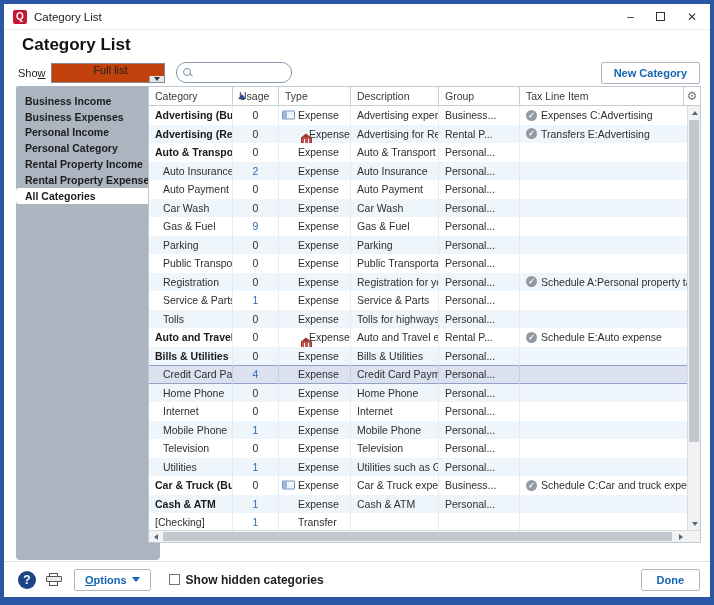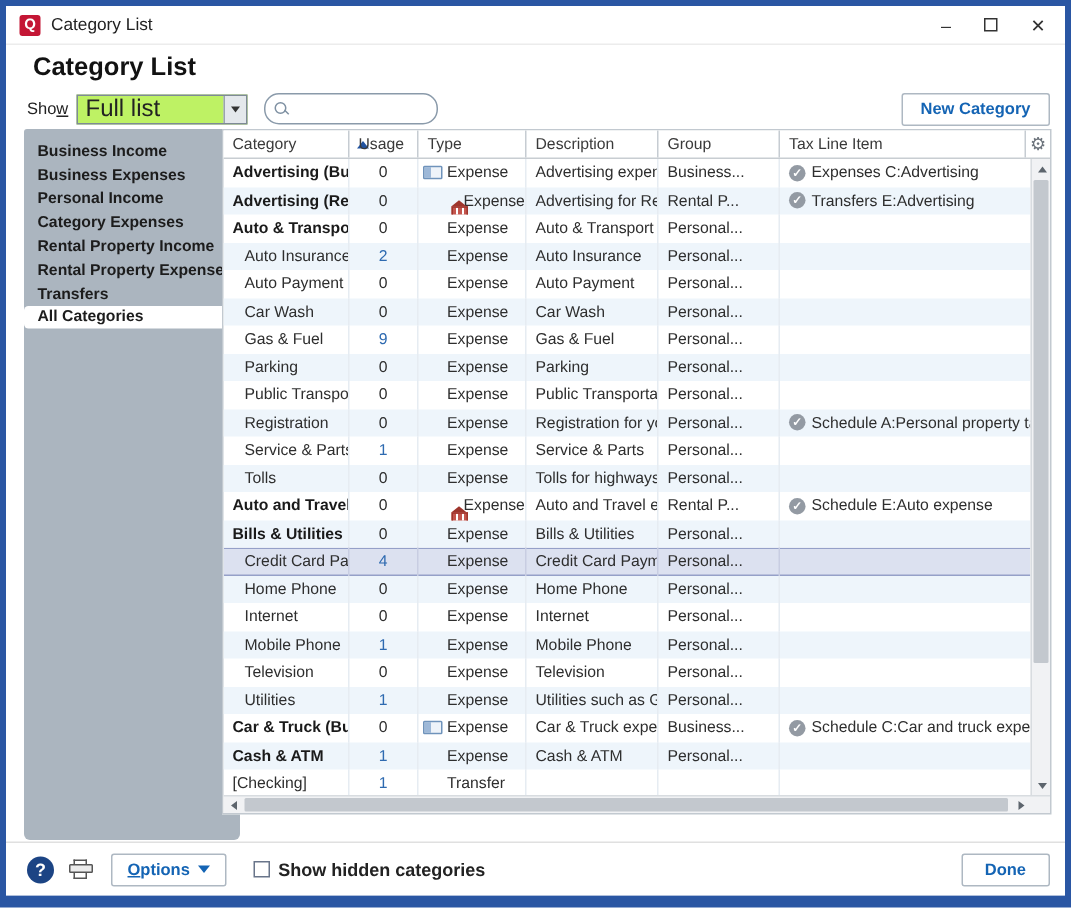"Full list" .select { background: #bef264 -> #c2410c; flex-direction: none -> column; font-size: 16px -> 11px }
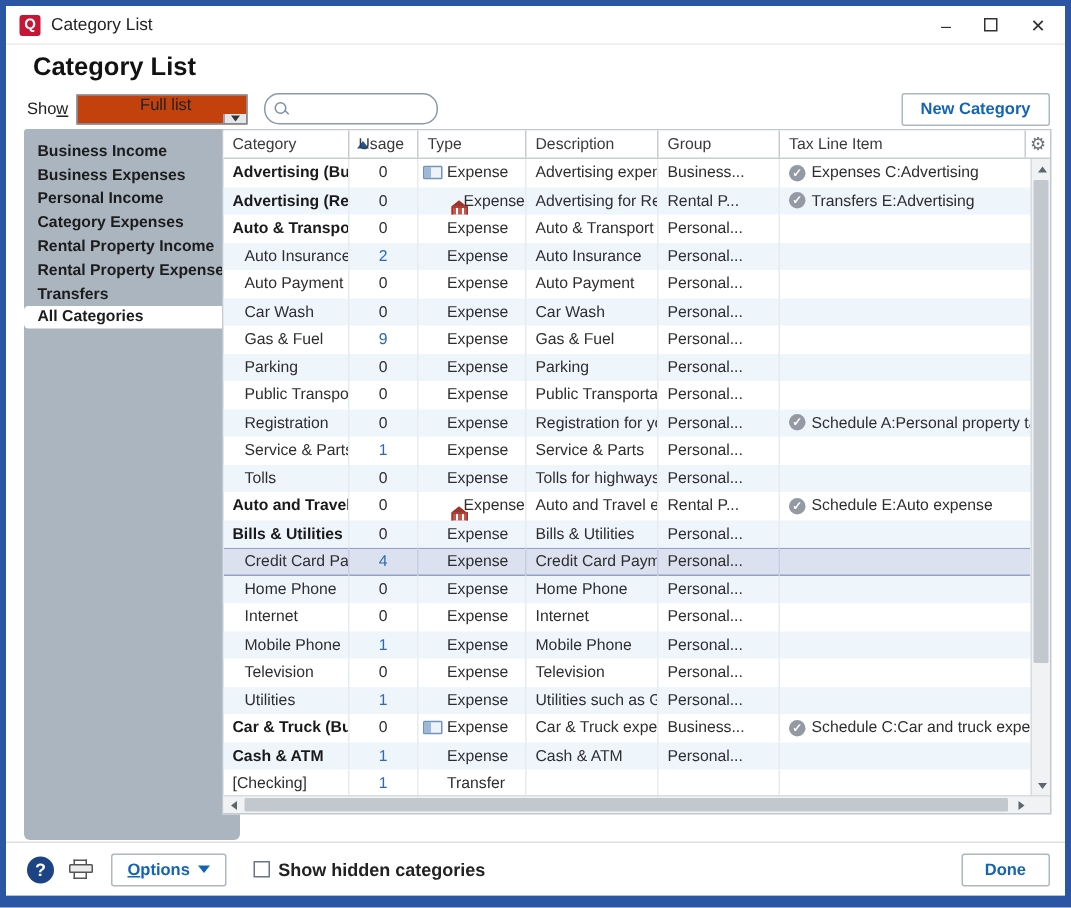"Category Expenses" span { text: Category Expenses -> Personal Category }
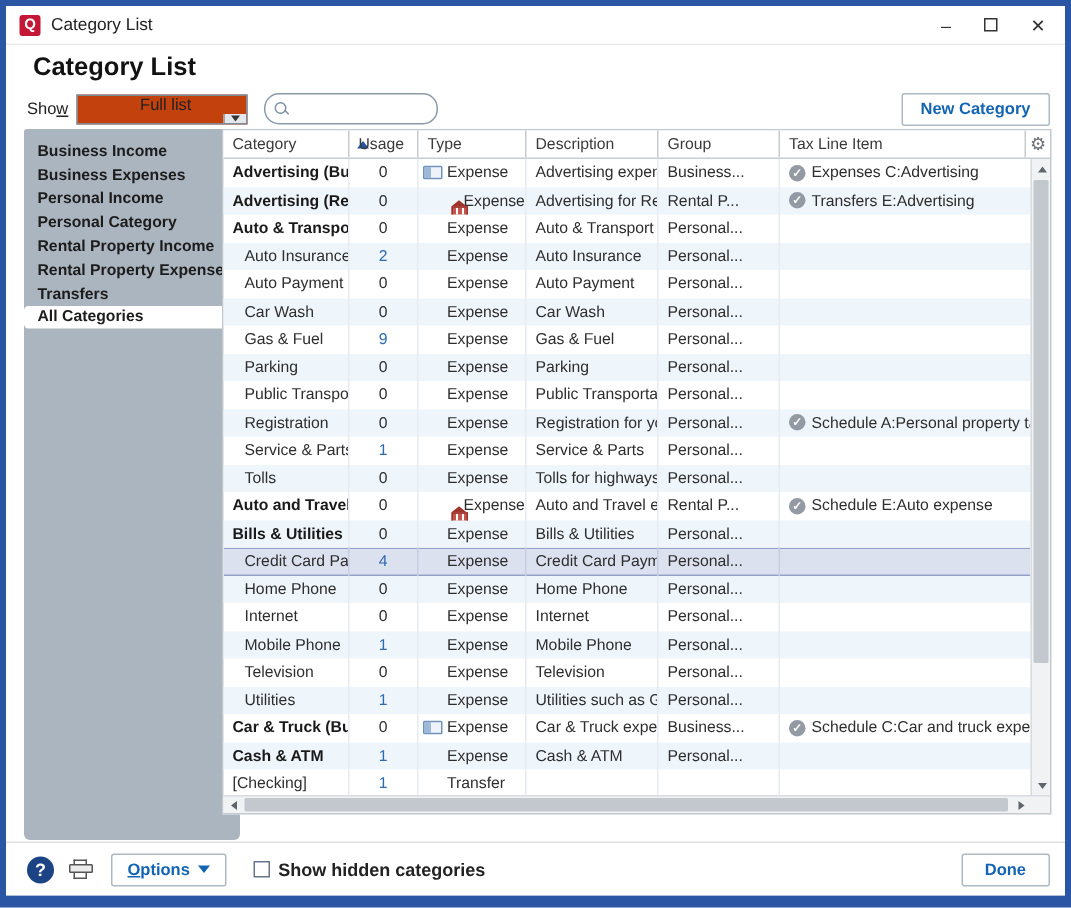"Transfers" div.sb-item { html: <div> <span>Transfers</span> </div> -> none }
